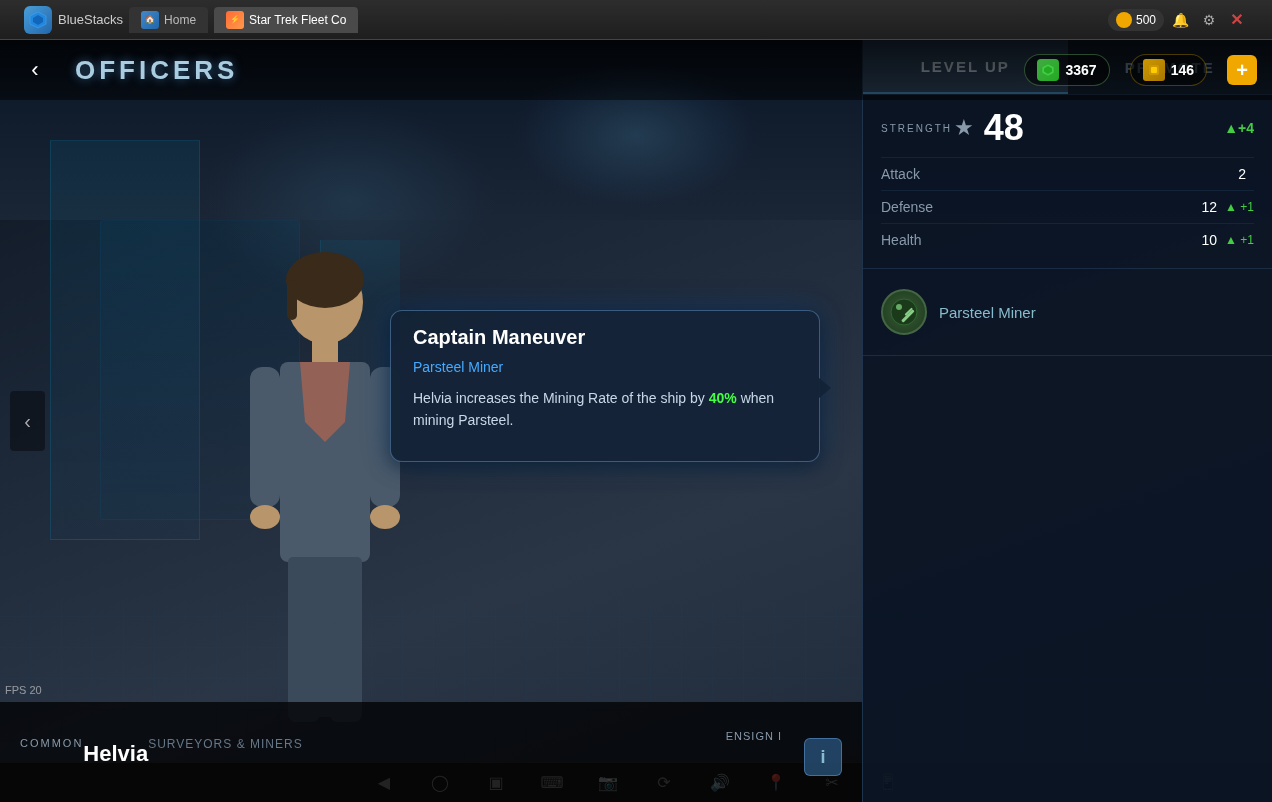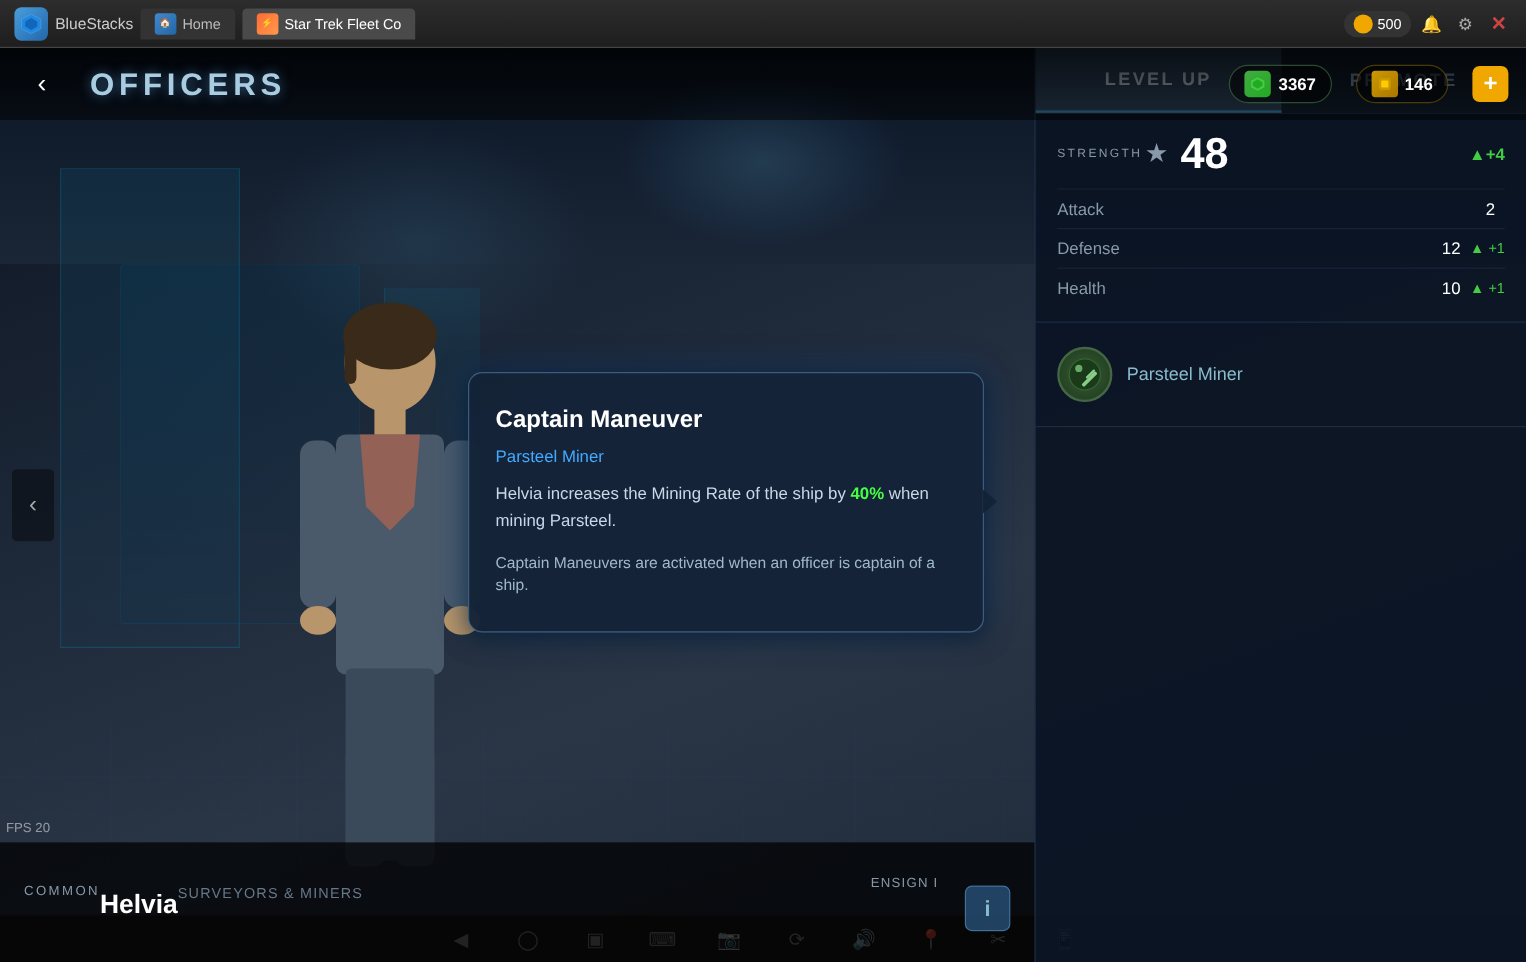"BlueStacks" .bluestacks-bar { padding: 0 12px -> 0 24px }
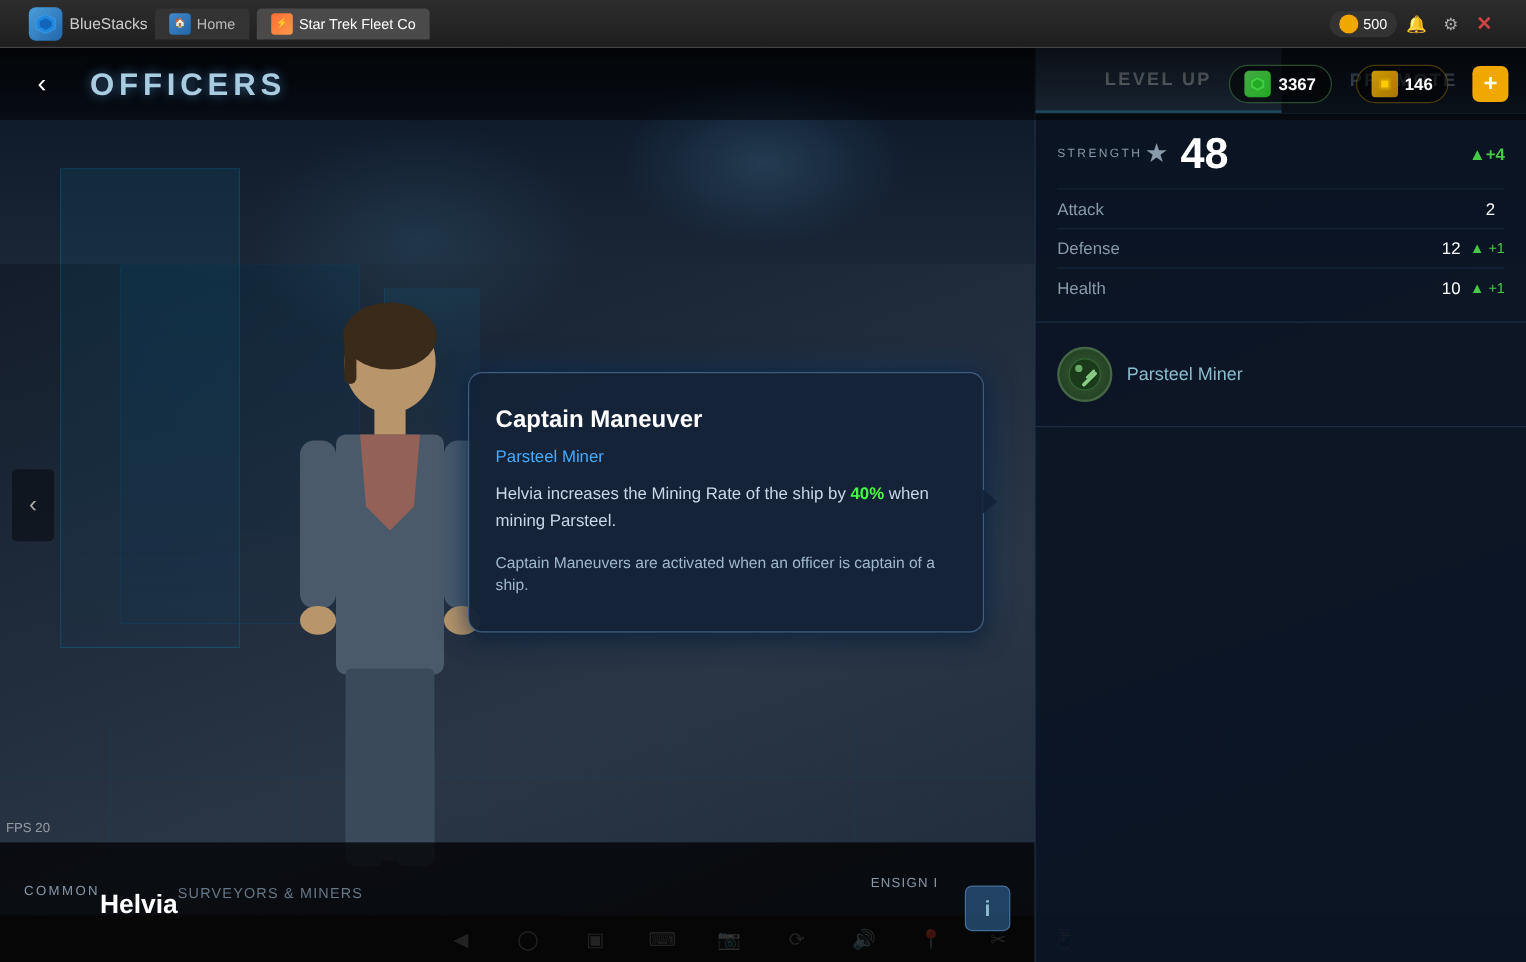"Captain Maneuver" .captain-popup { padding: 28px 22px -> 15px 22px }
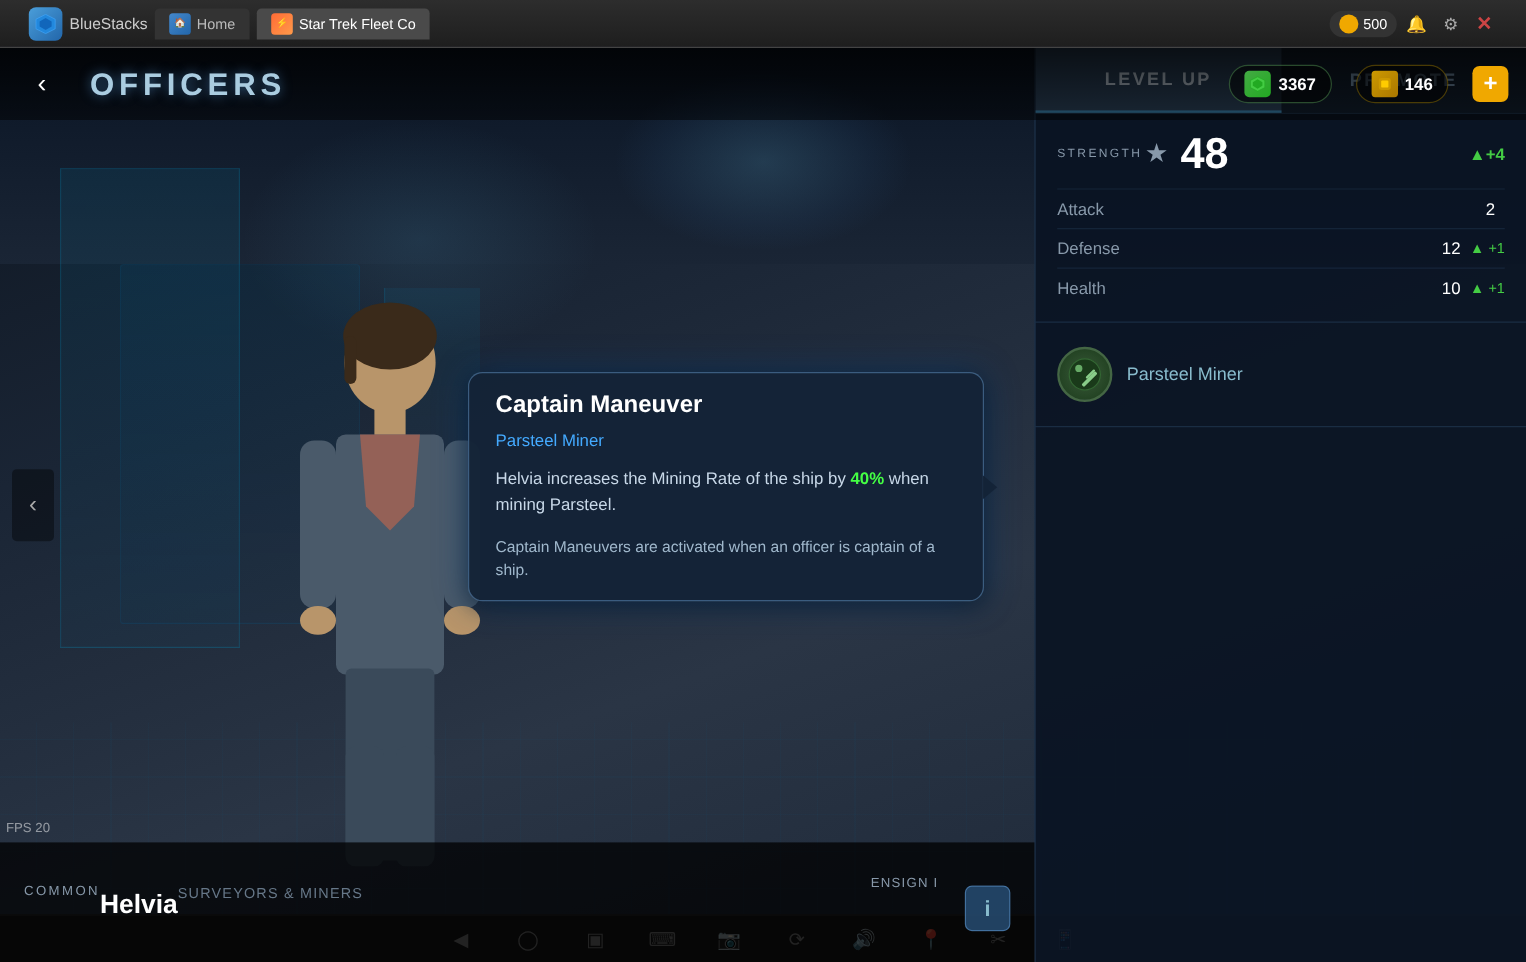"Captain Maneuvers are activated when" div.popup-note { html: <div>Captain Maneuvers are activated when an officer is captain of a ship.</div> -> none }
